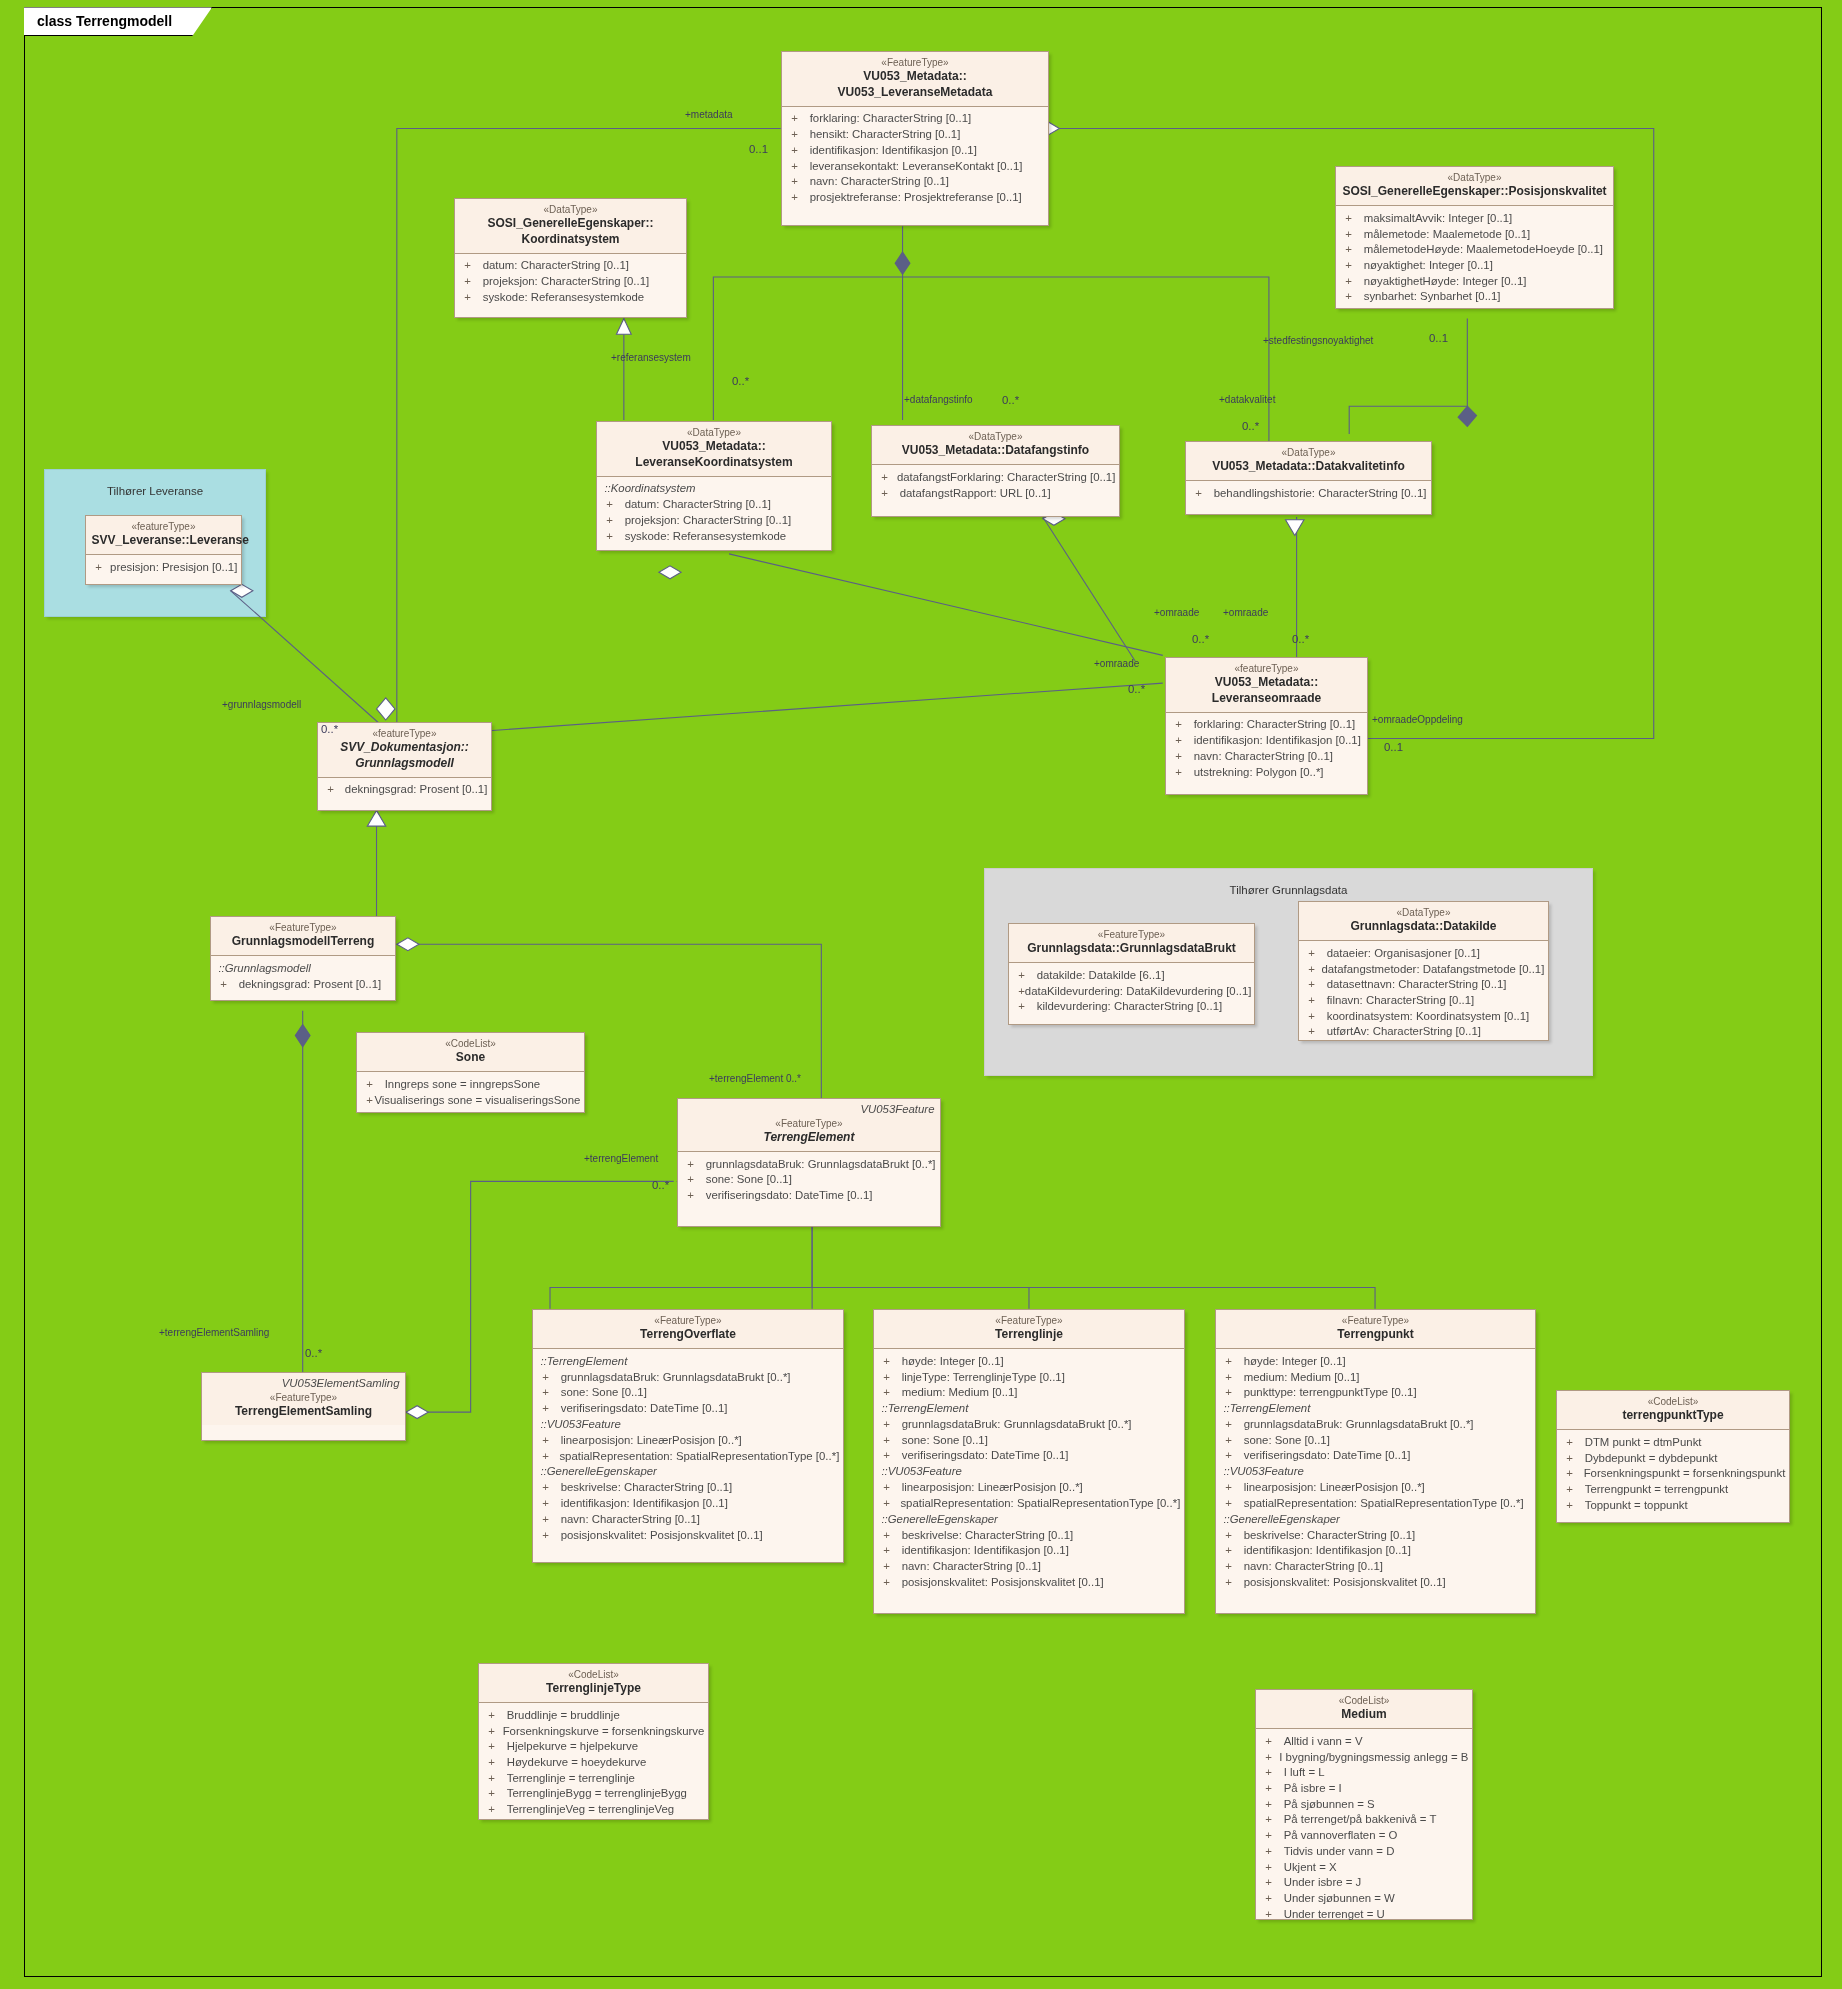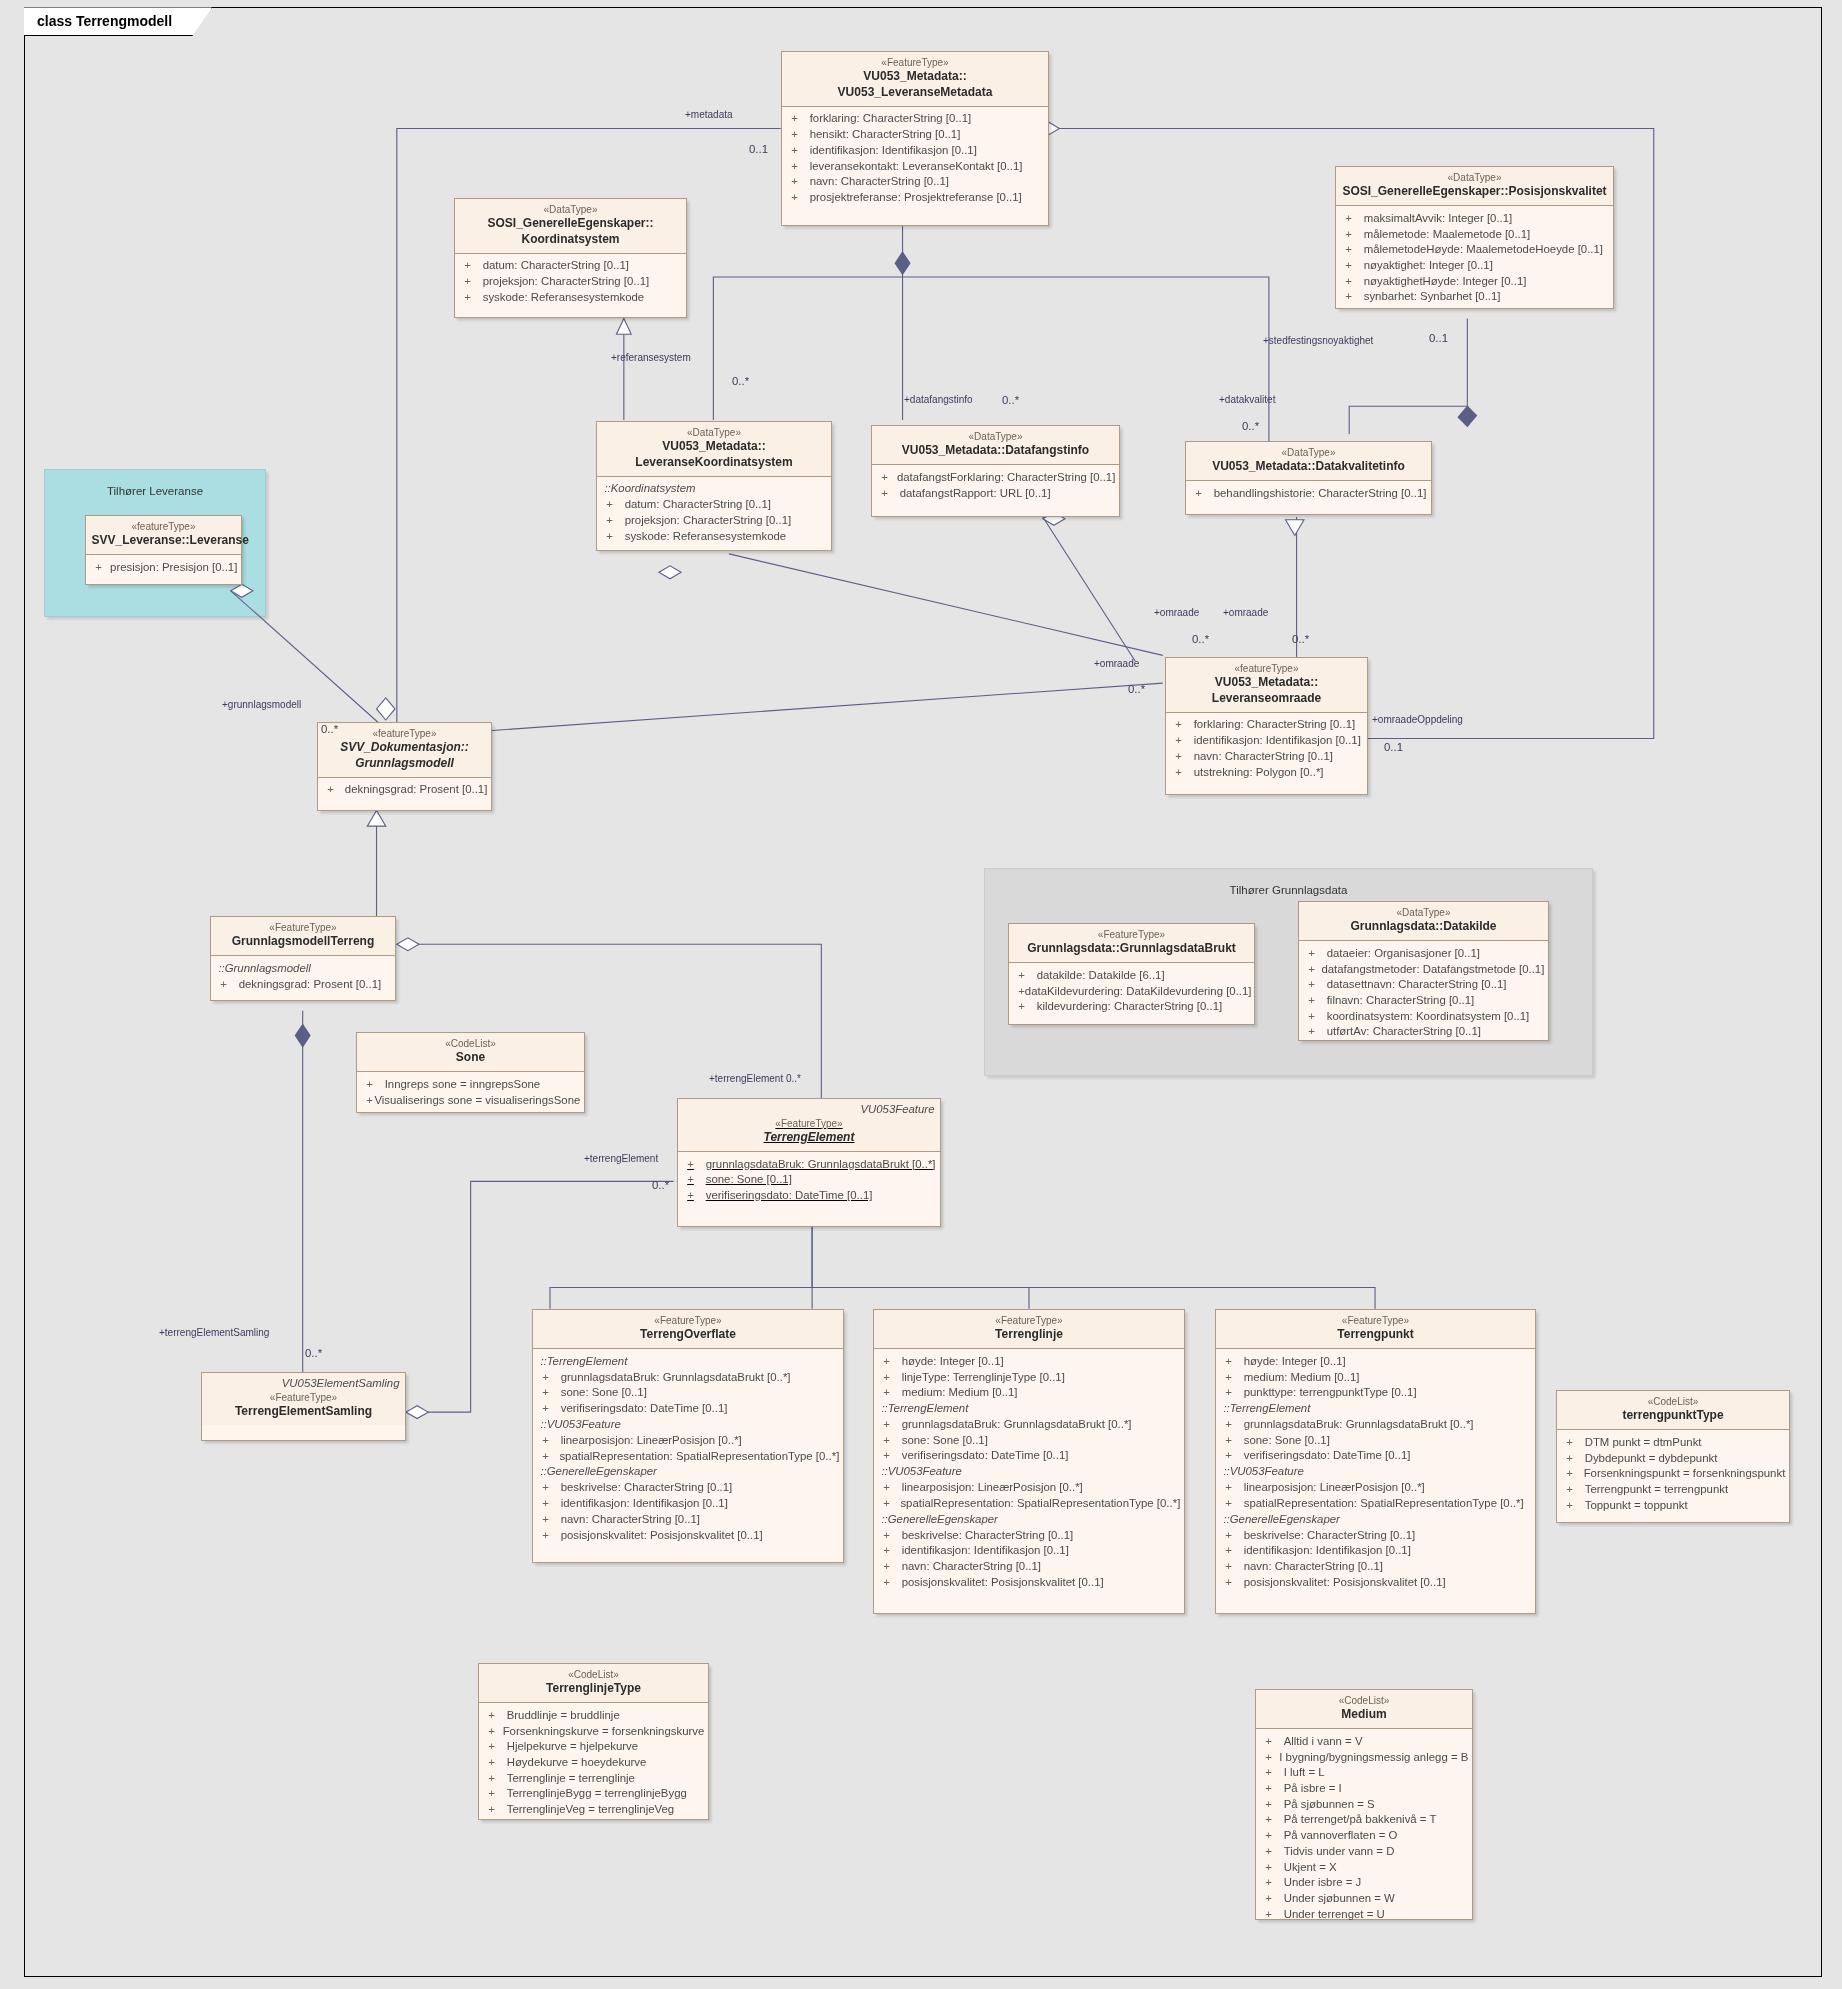"class Terrengmodell" #canvas { background: #e5e5e5 -> #84cc16 }
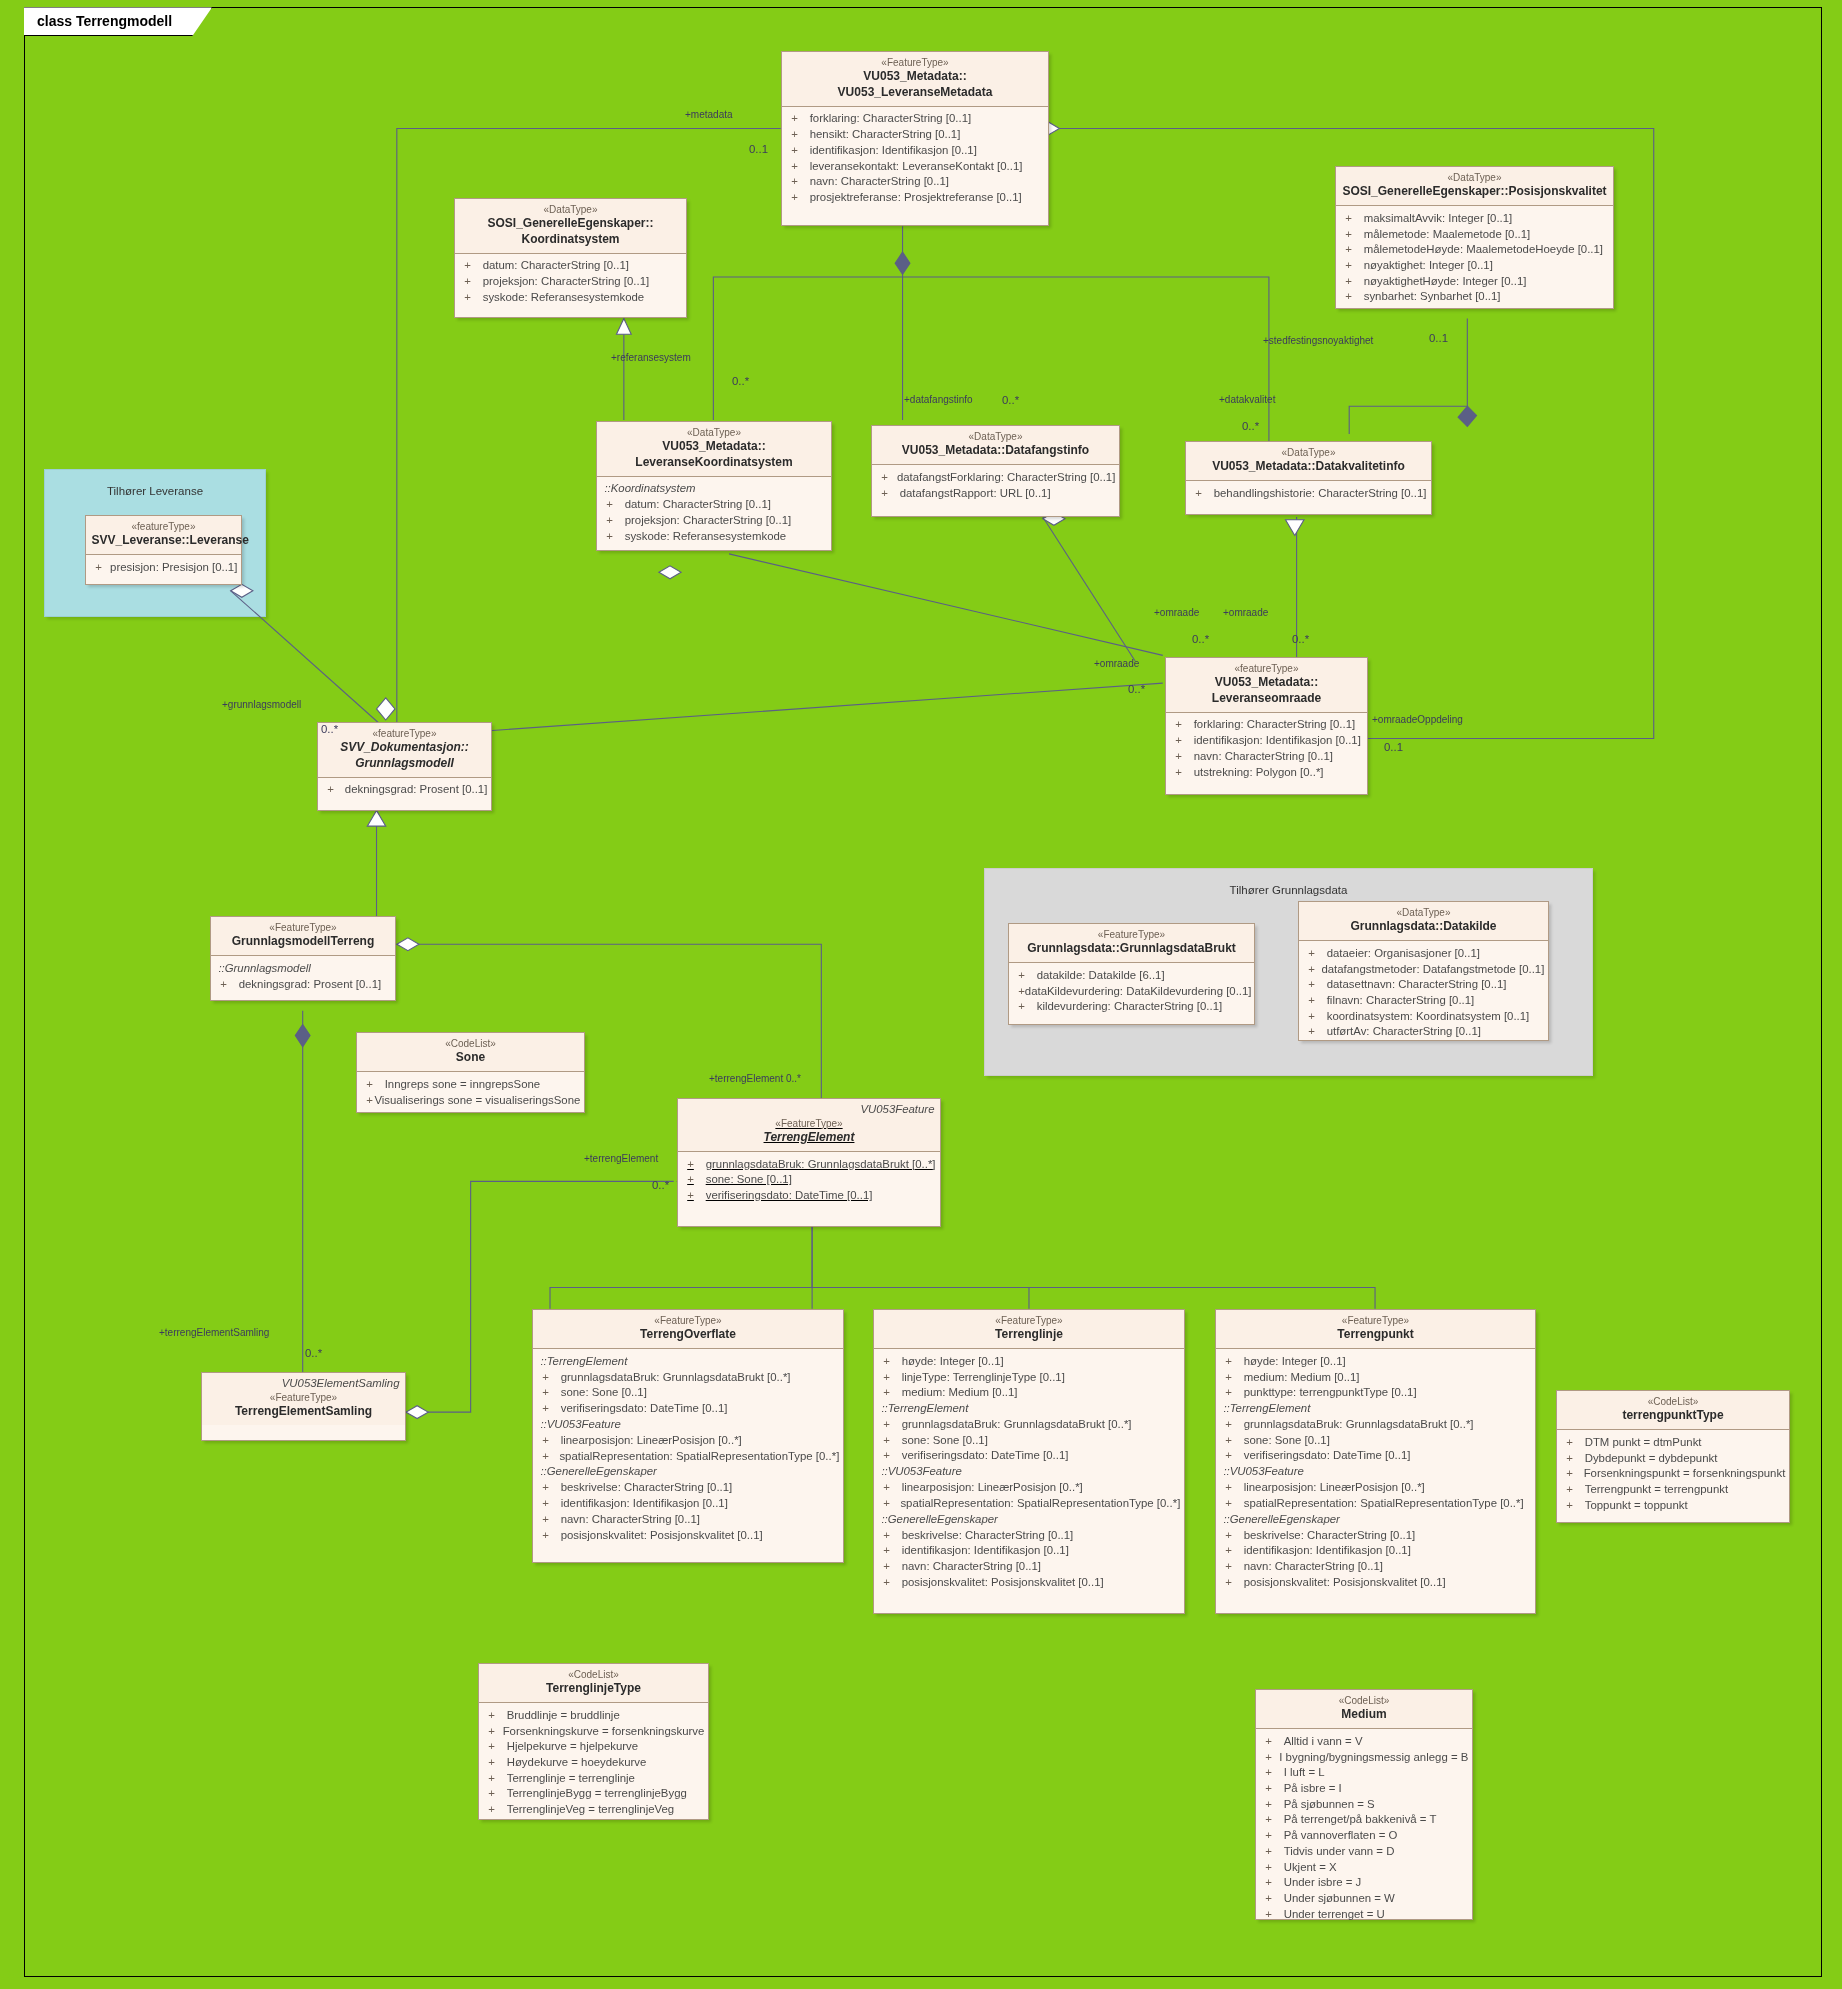"VU053Feature" div.cls { text-decoration: underline -> none }
